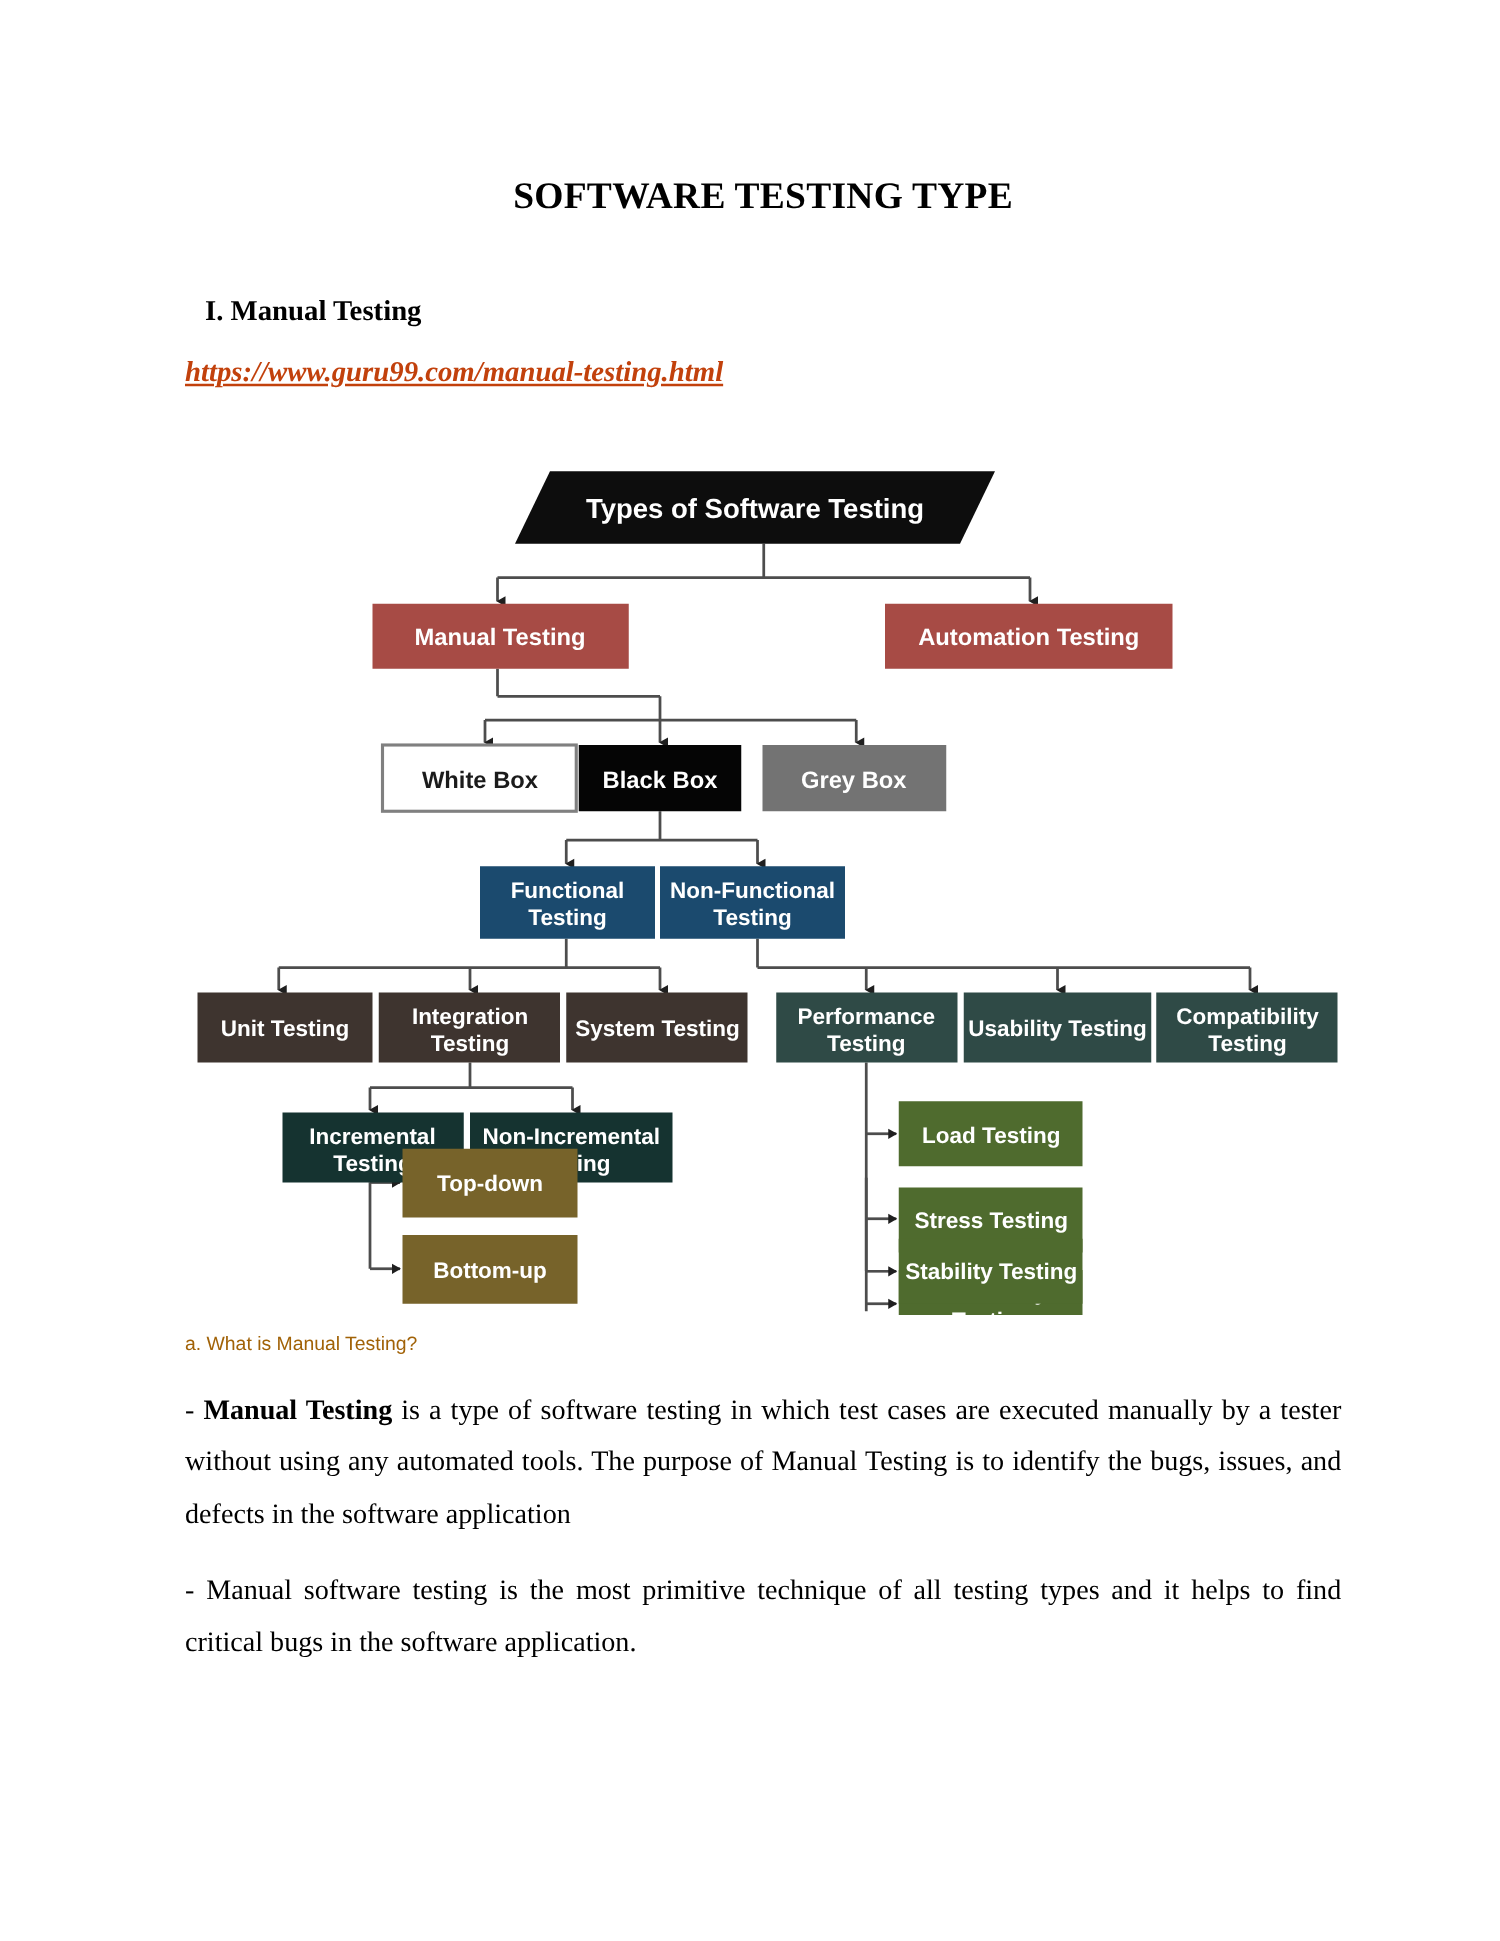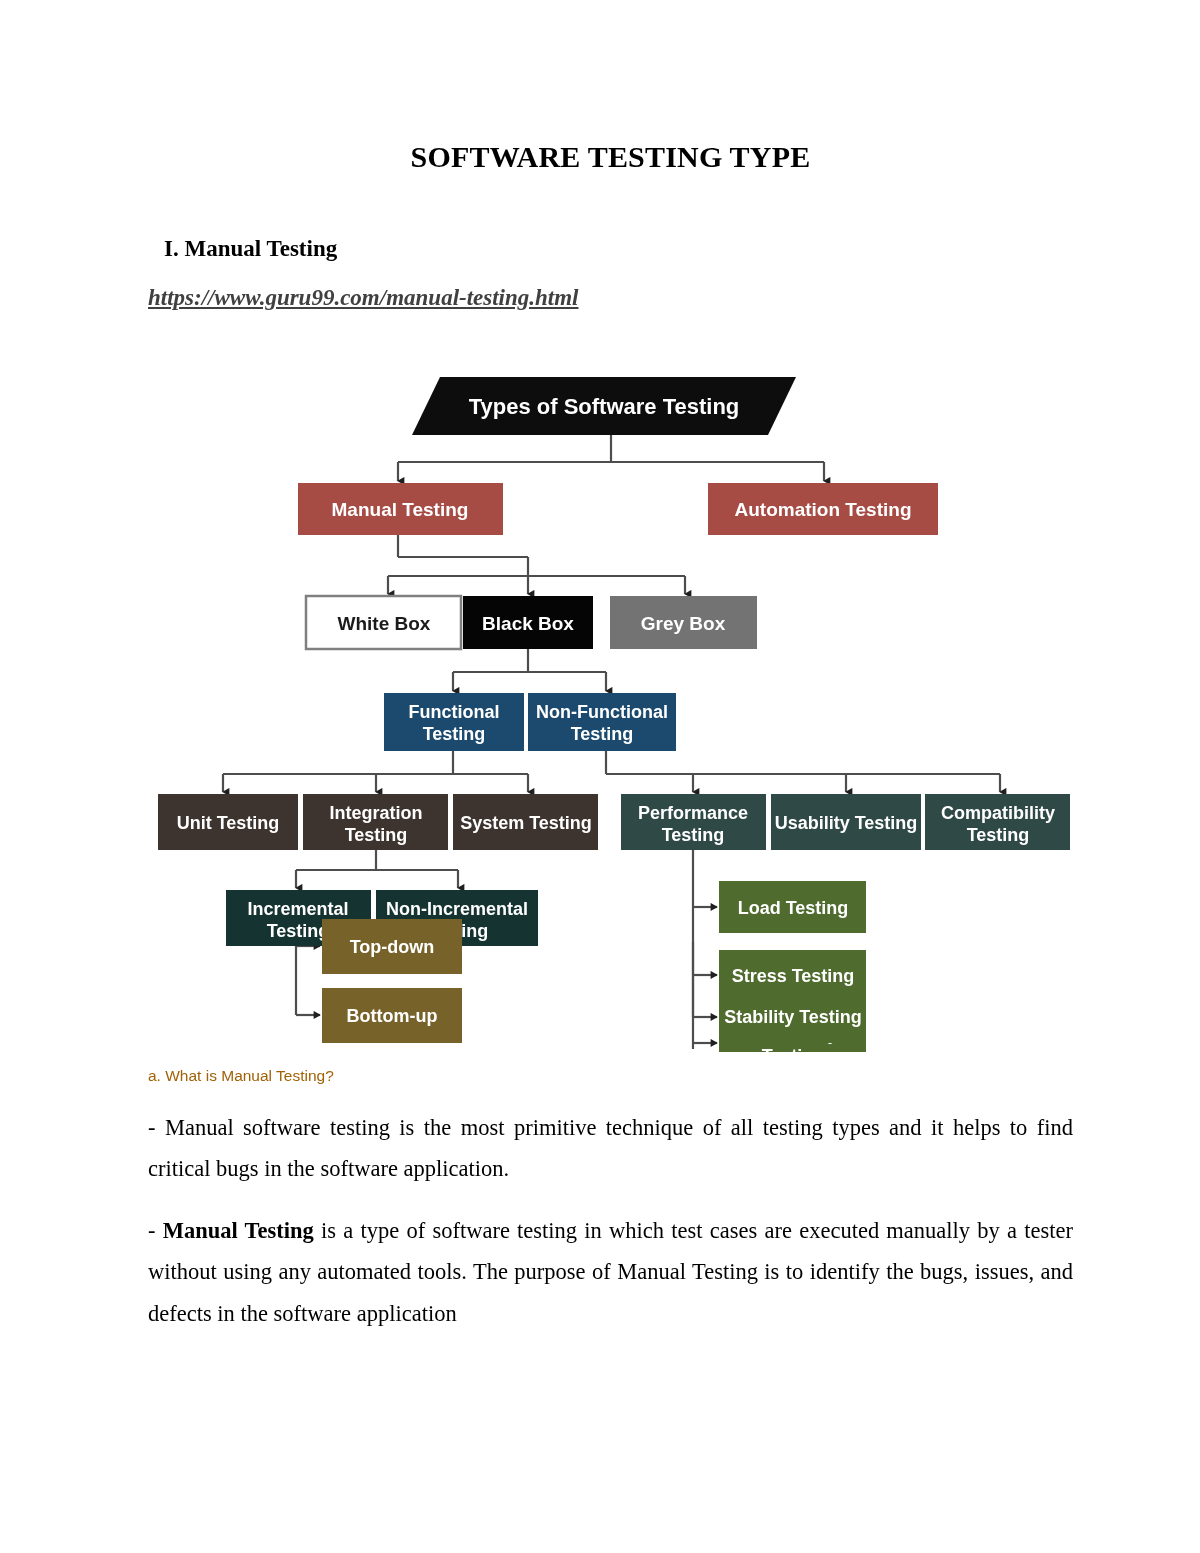"https://www.guru99.com/manual-testing.ht" .doc-link { color: #404040 -> #c2410c }
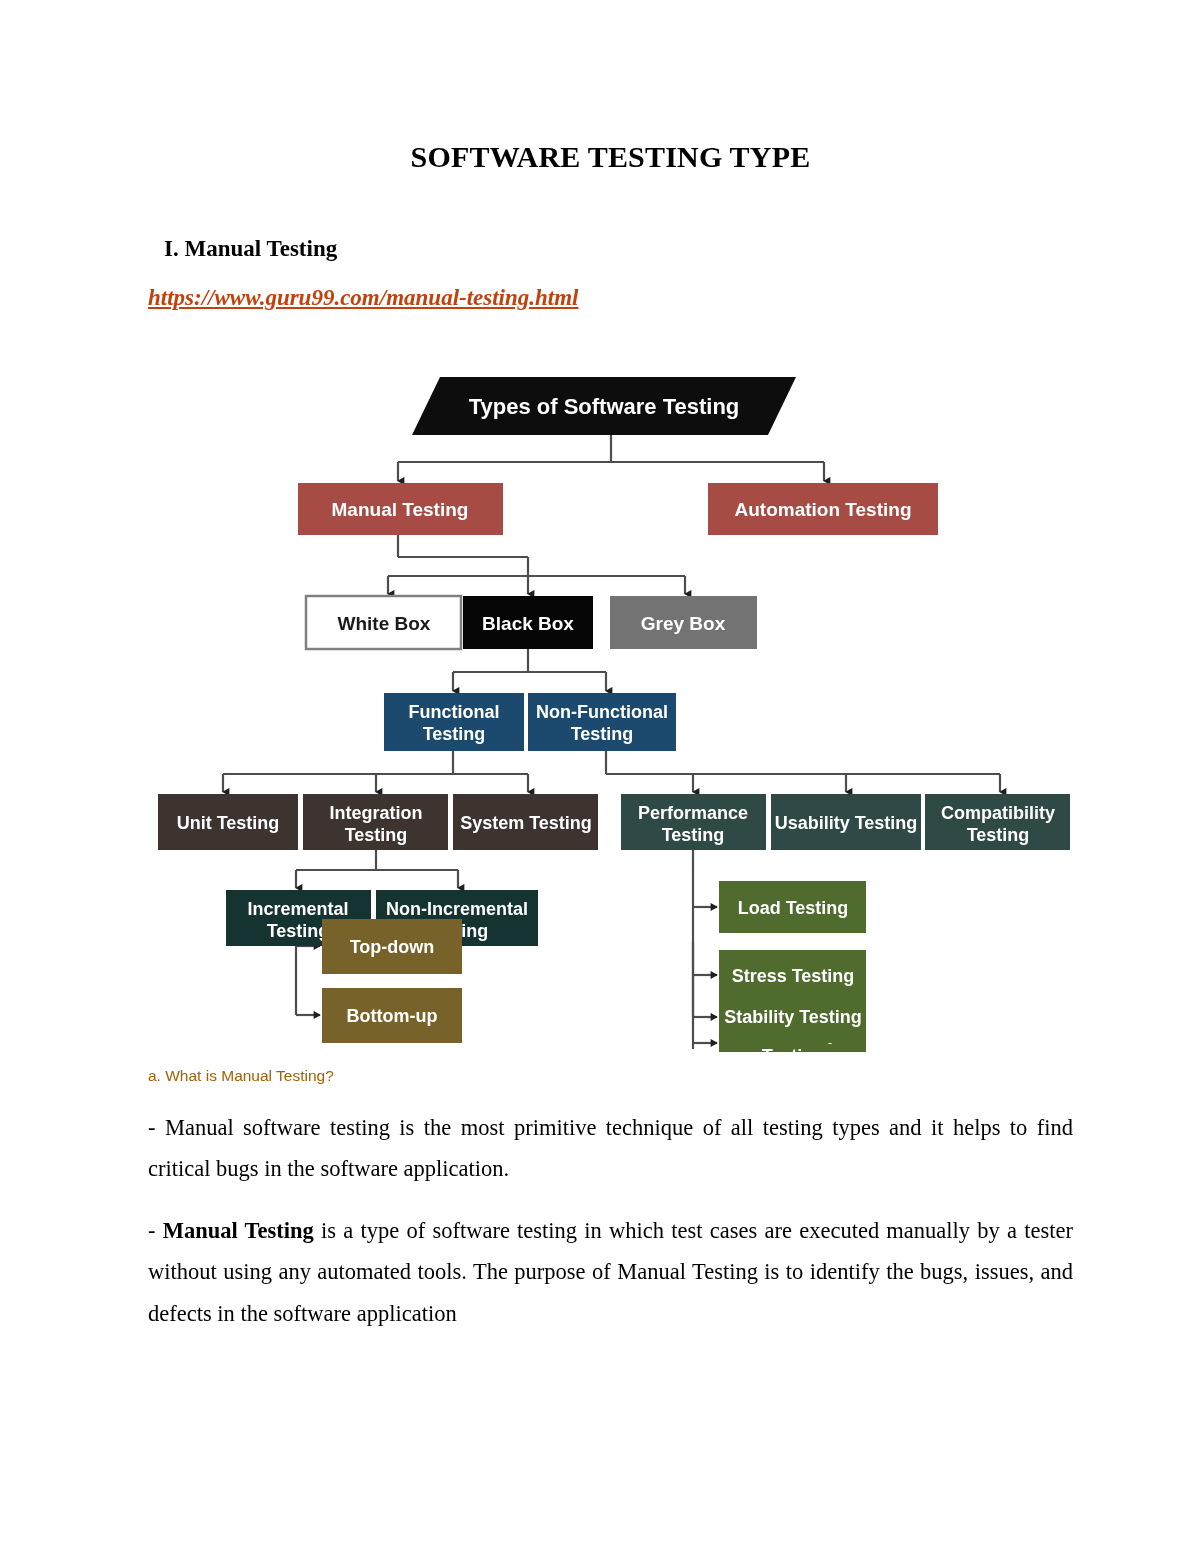"- Manual software testing is" p.para { order: before "- Manual Testing is a" -> after "- Manual Testing is a" }
